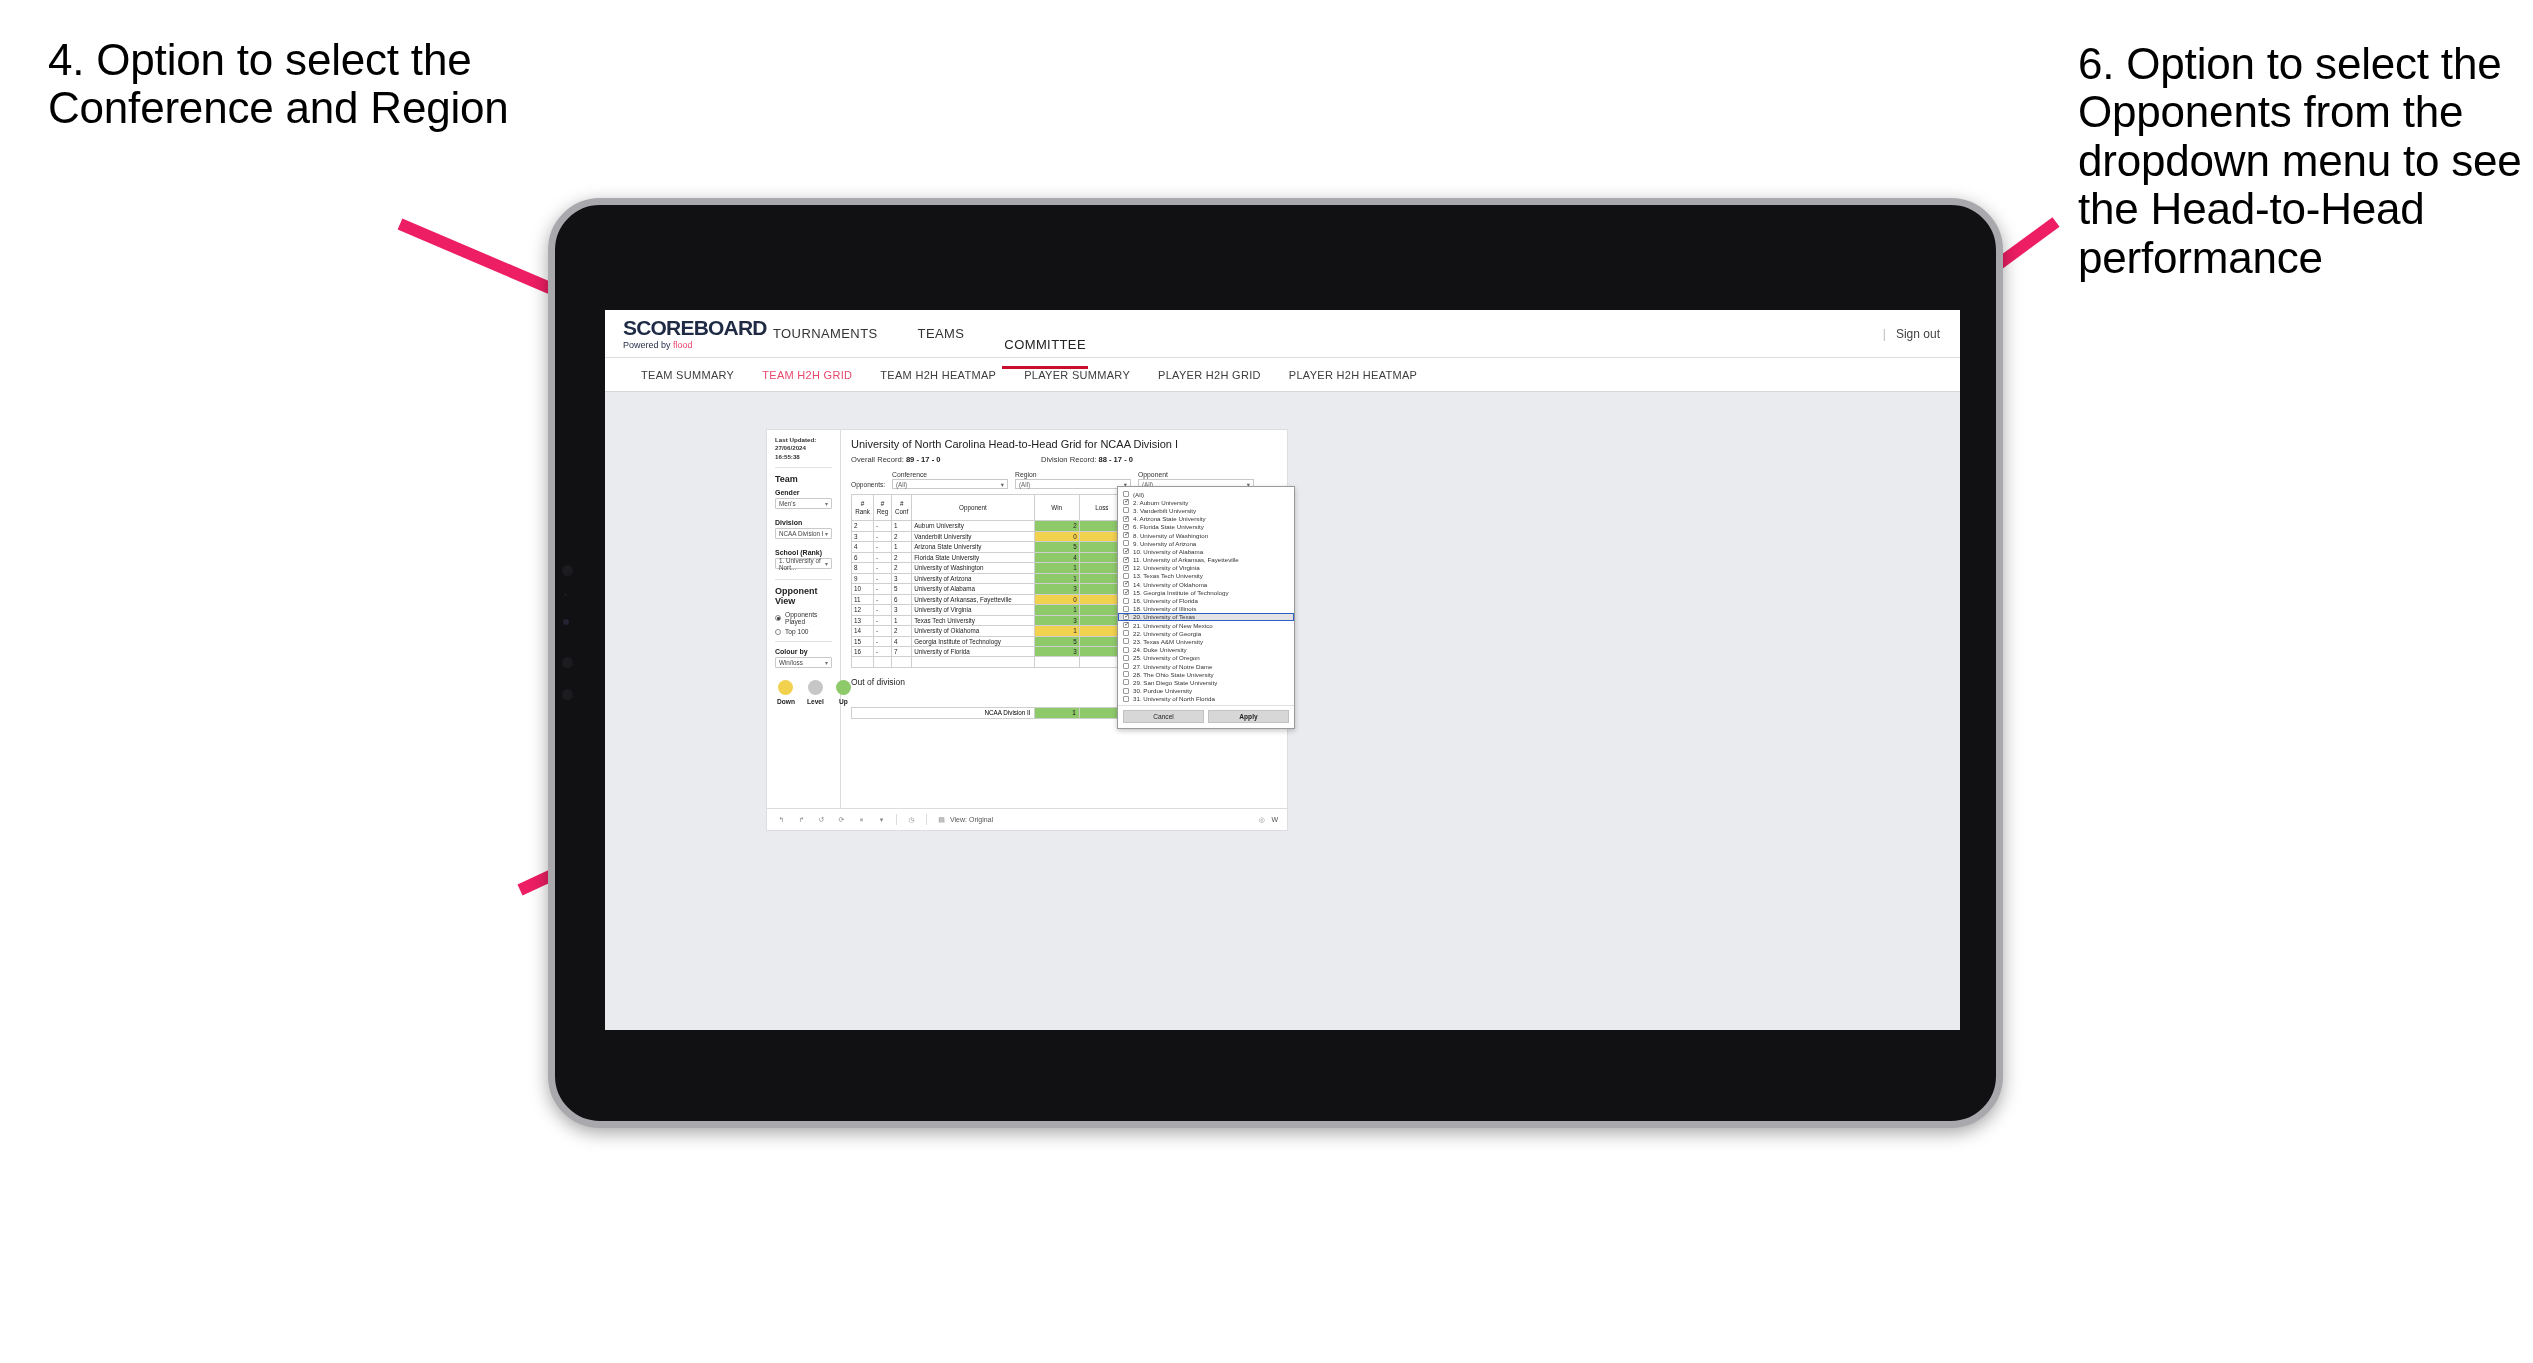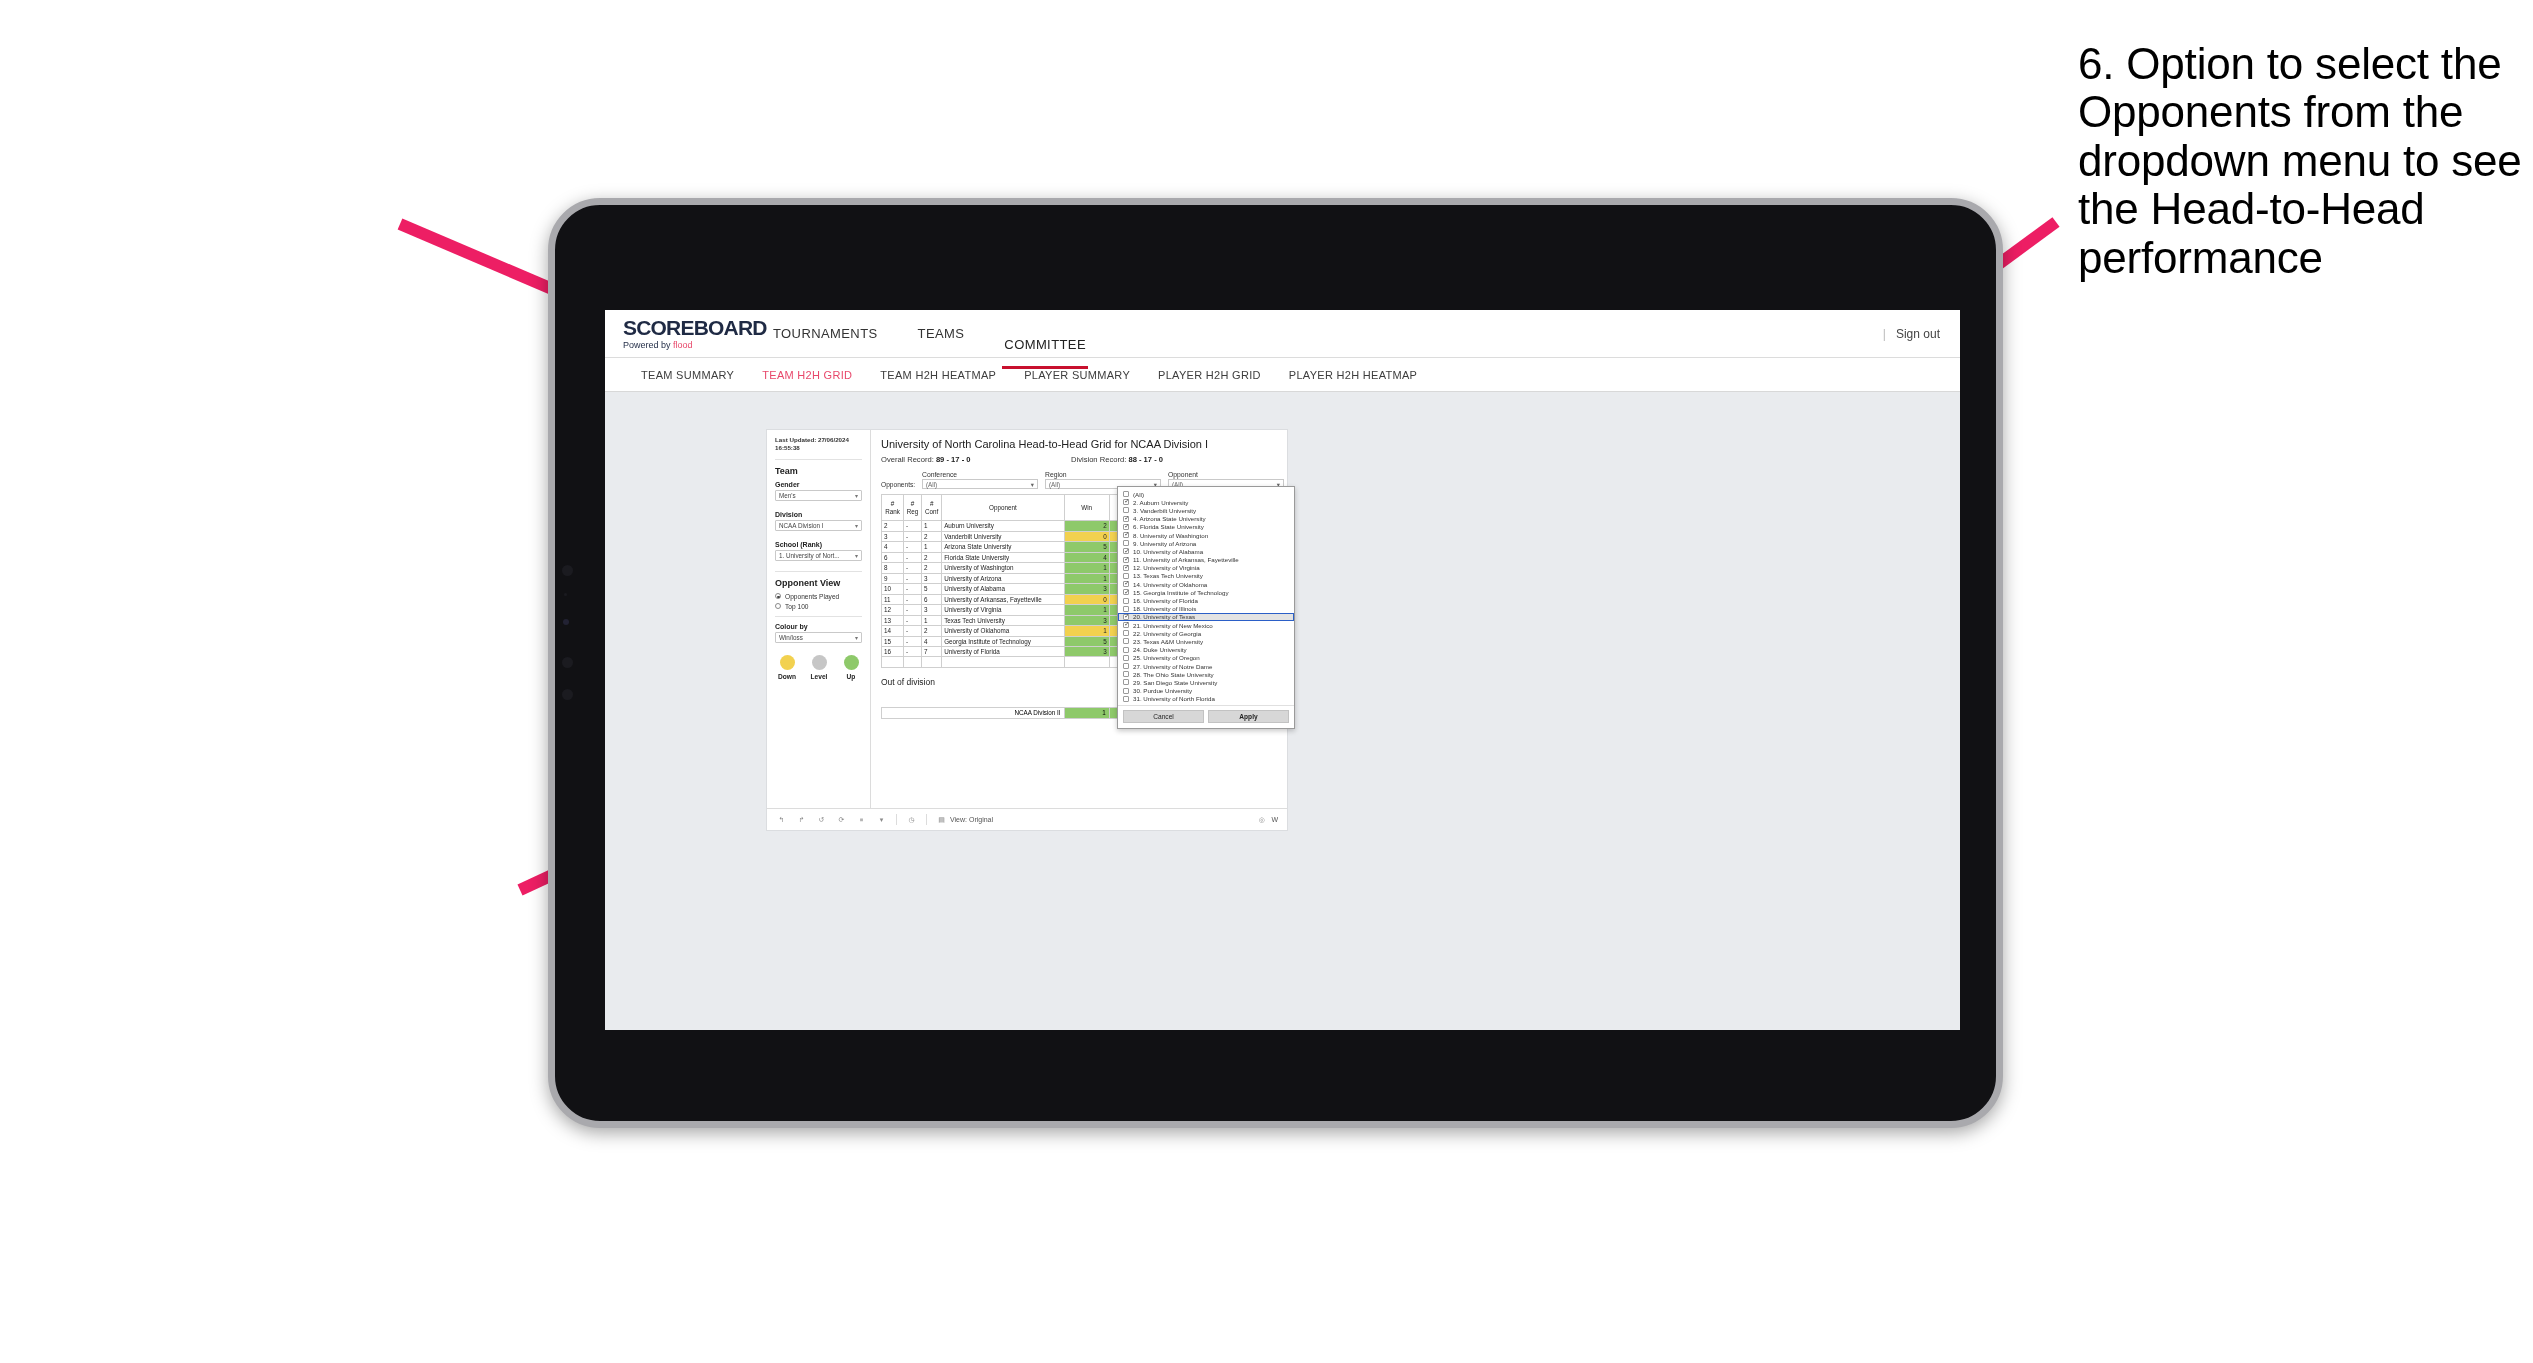"4. Option to select the" div.anno { html: none -> <div>4. Option to select the Conference and Region</div> }
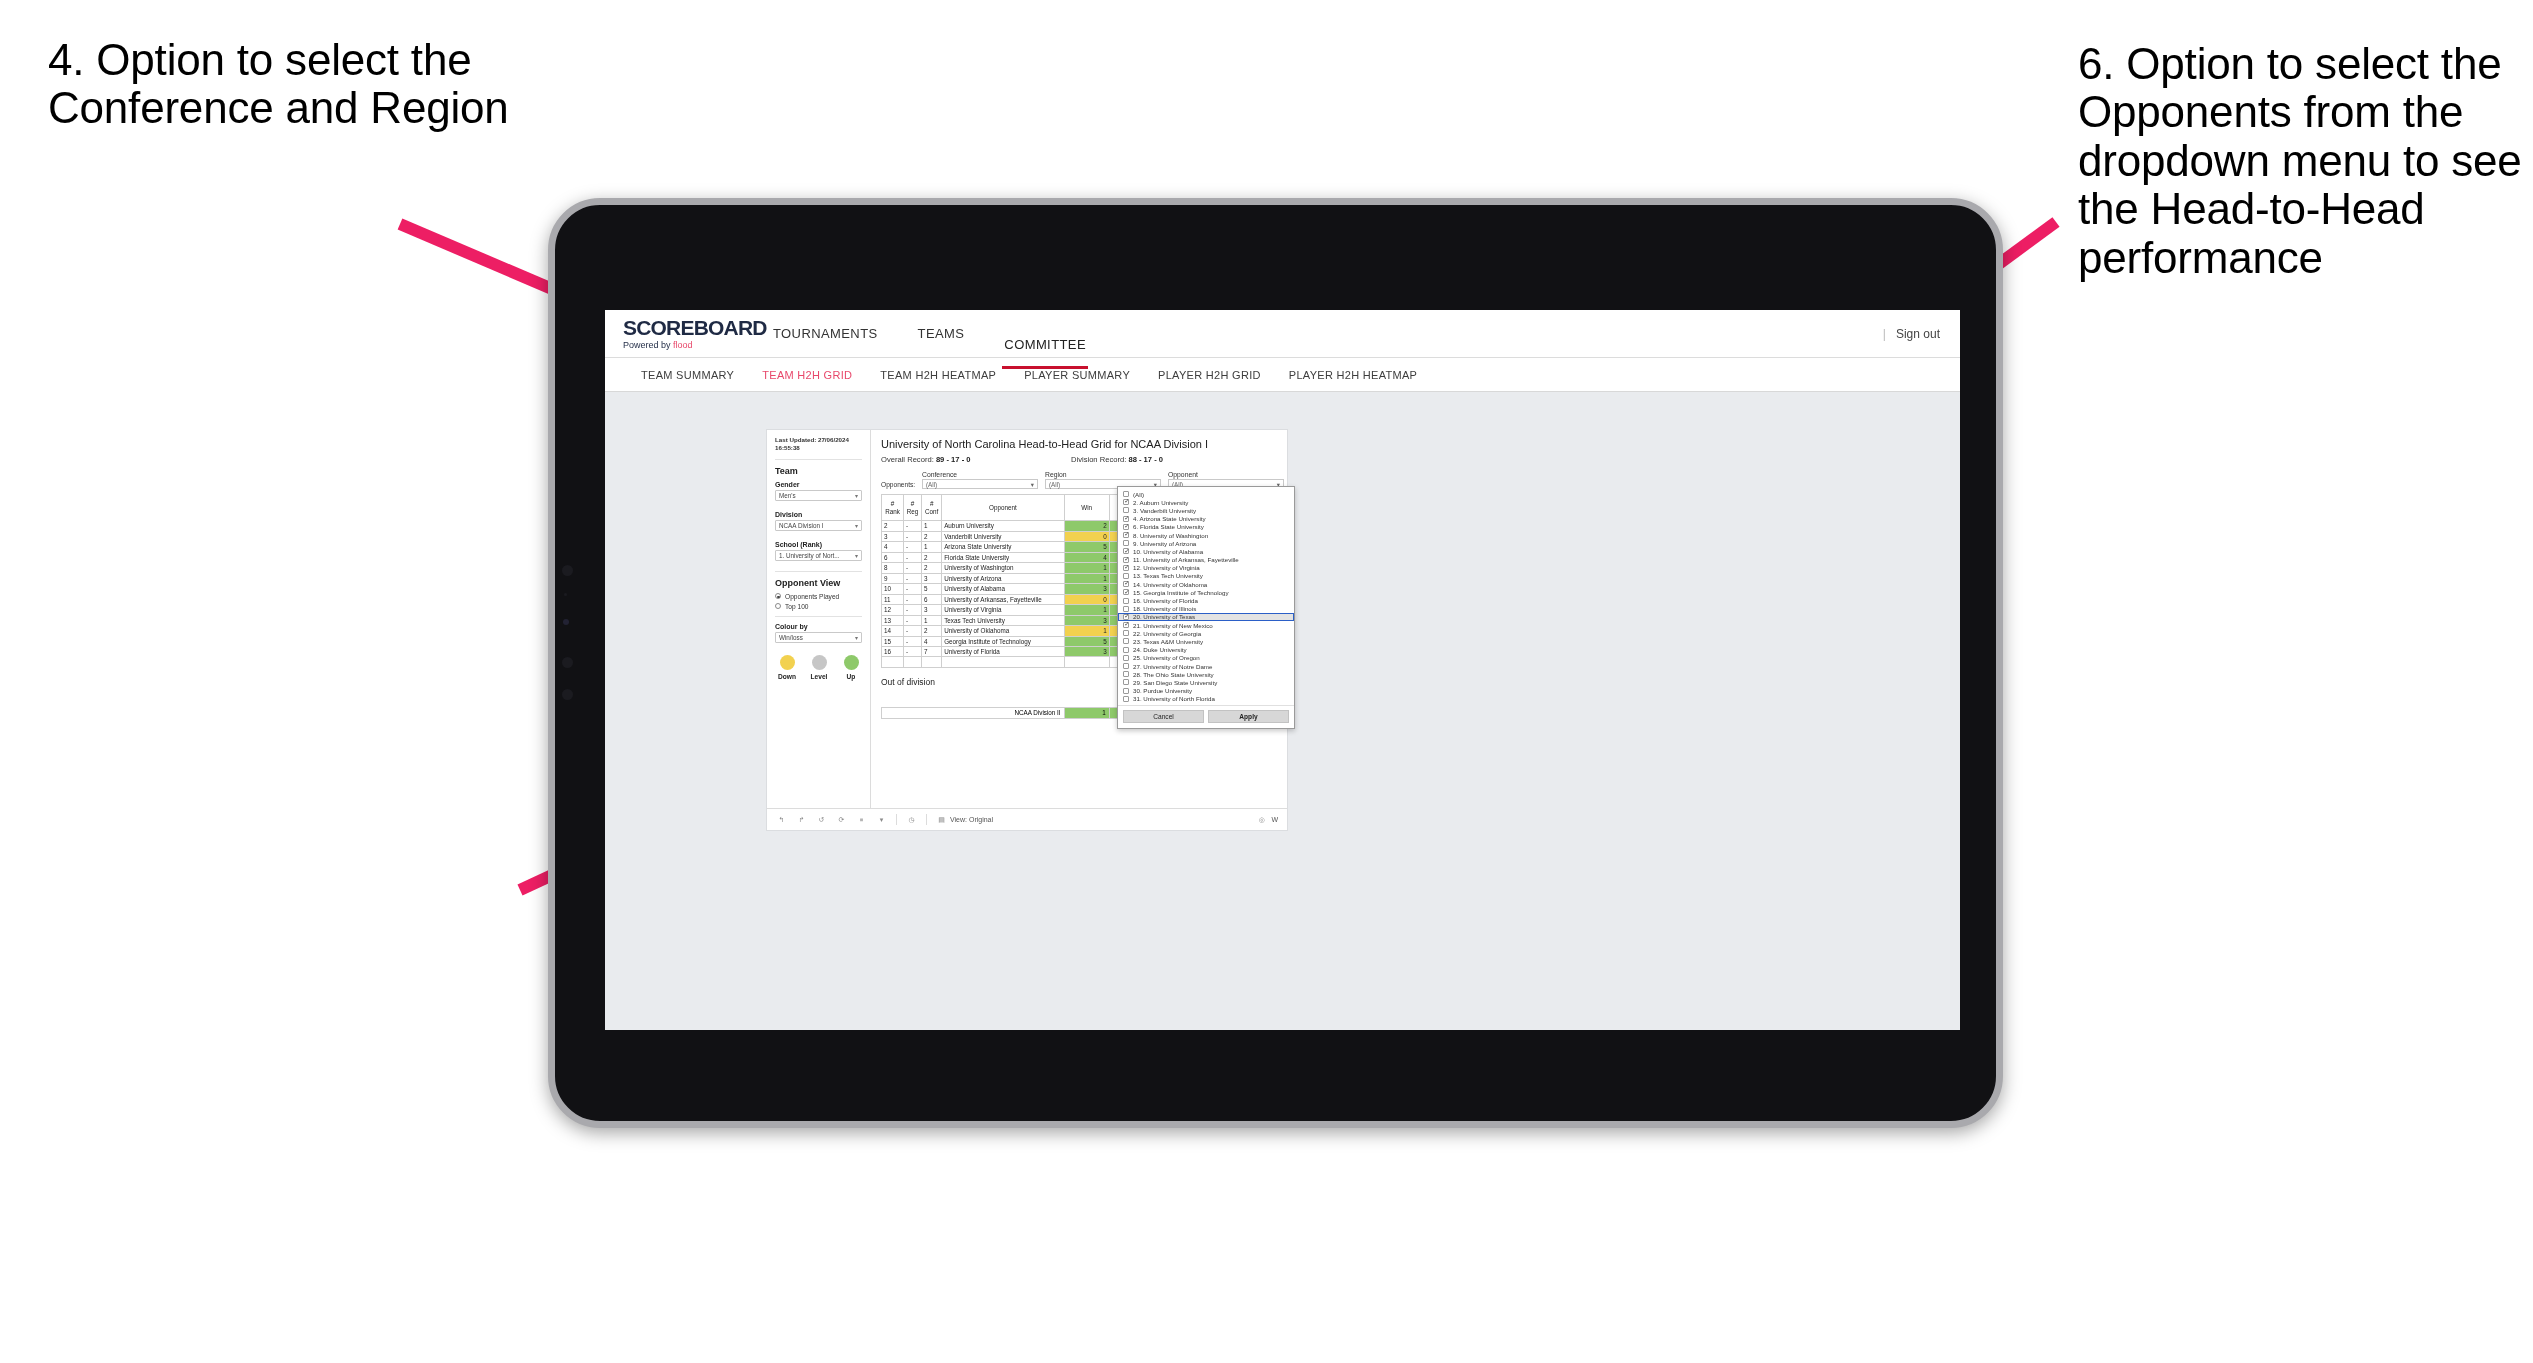"Team" #viz-sidebar { width: 104px -> 74px }
